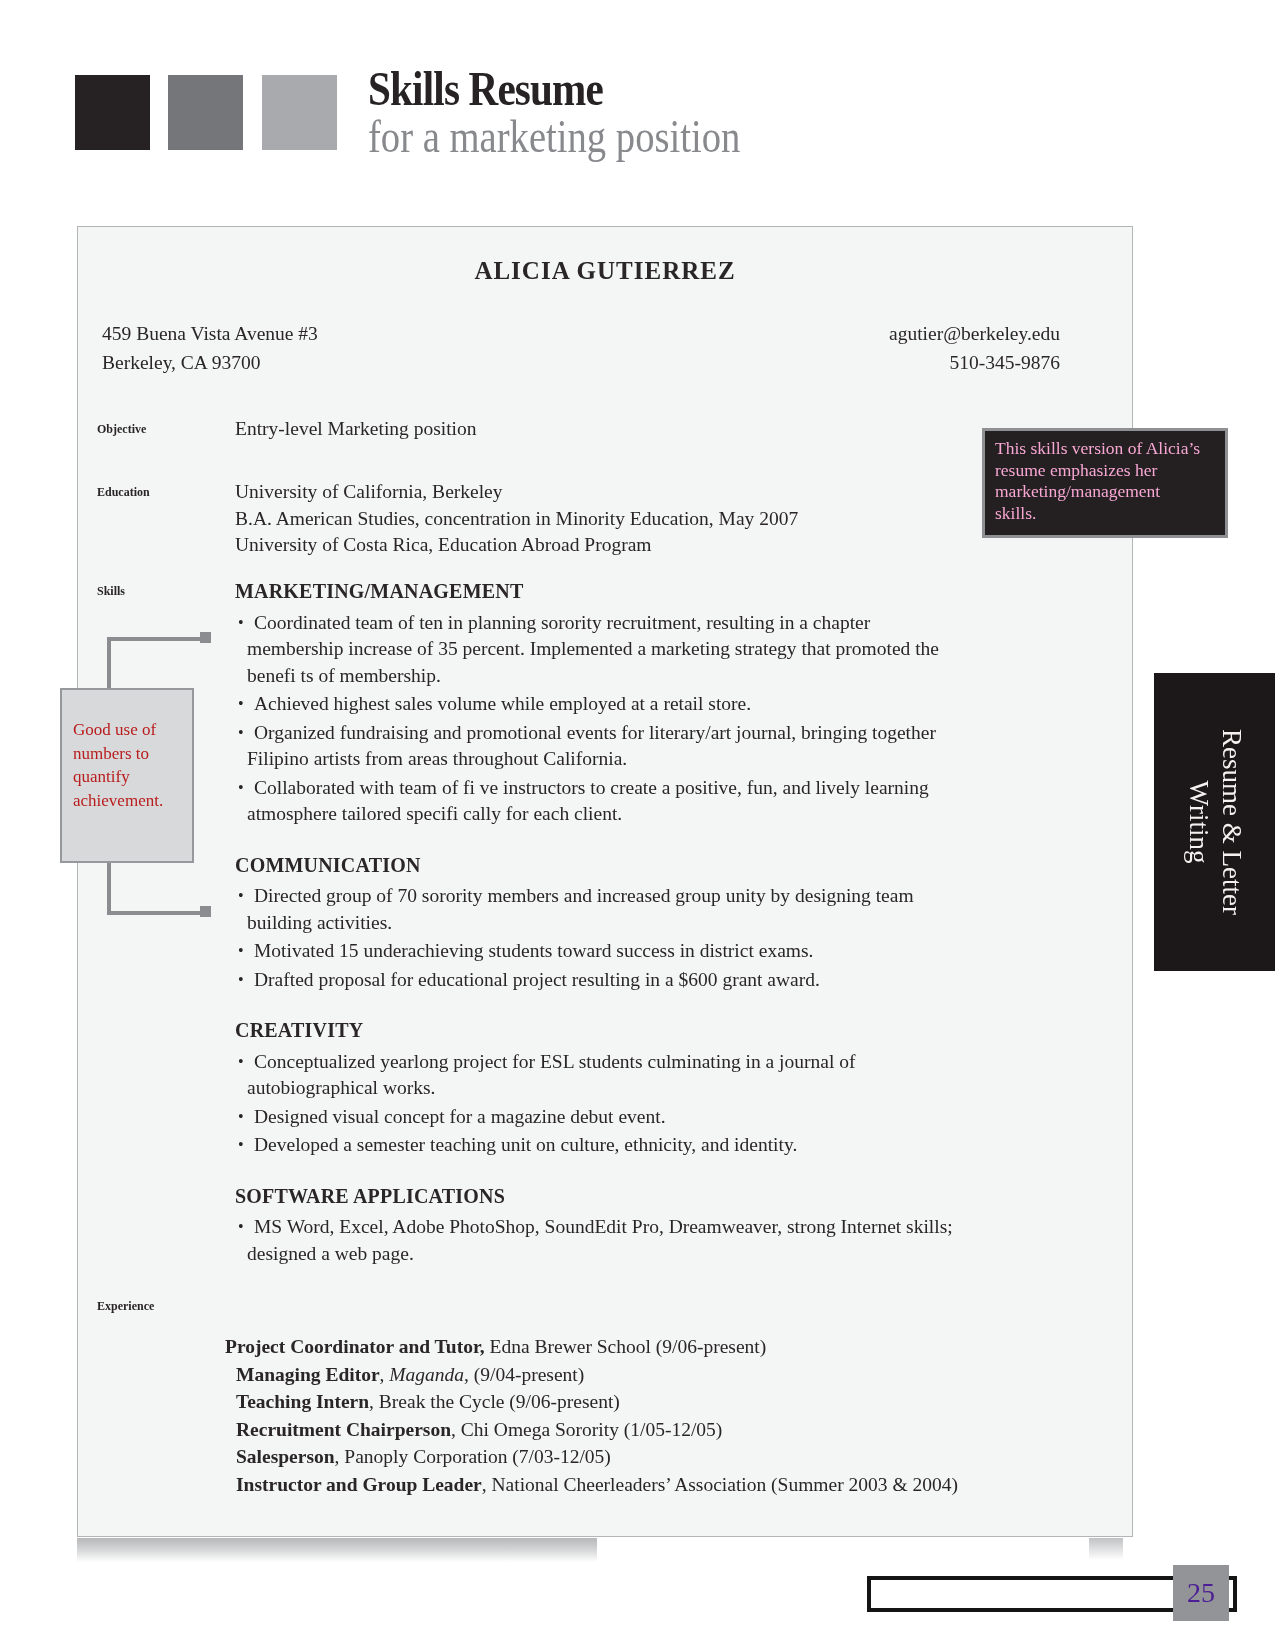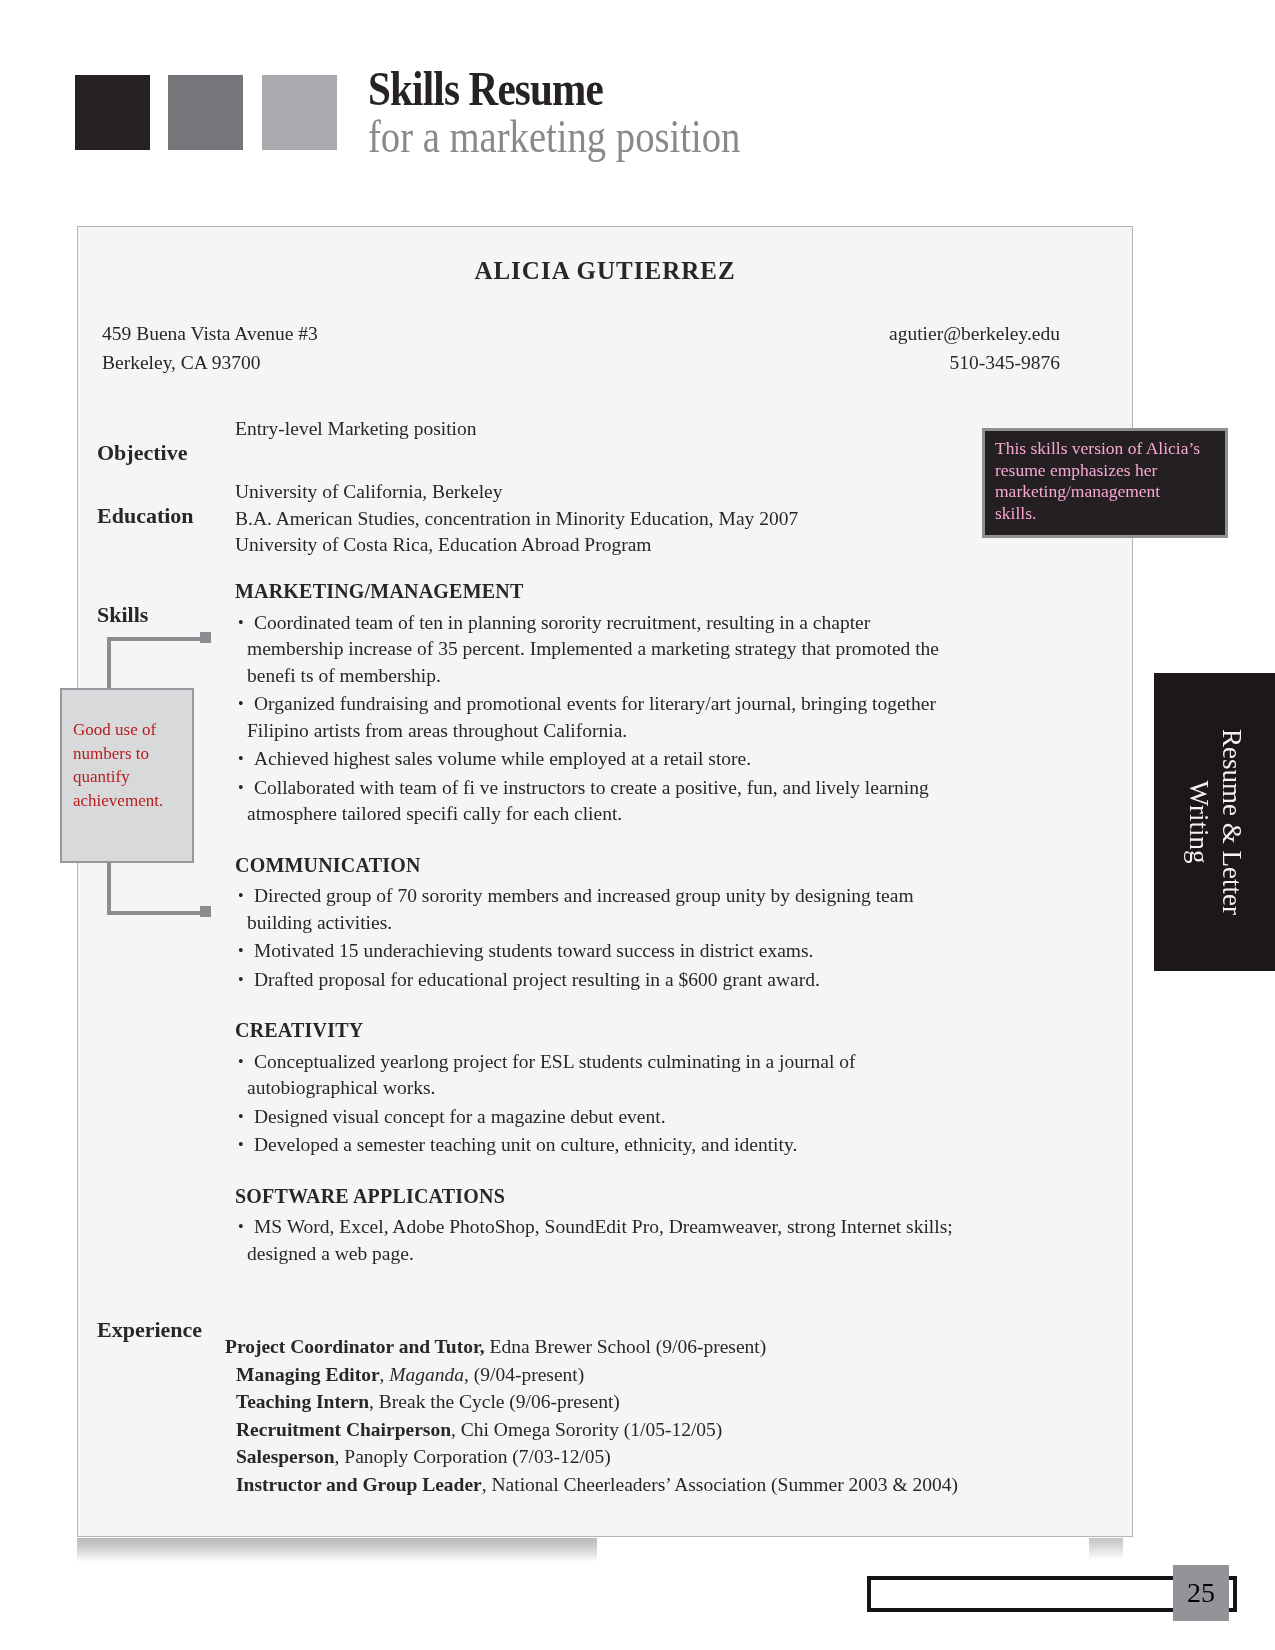"Objective" .lbl { font-size: 22px -> 12px; margin-top: 24px -> none }
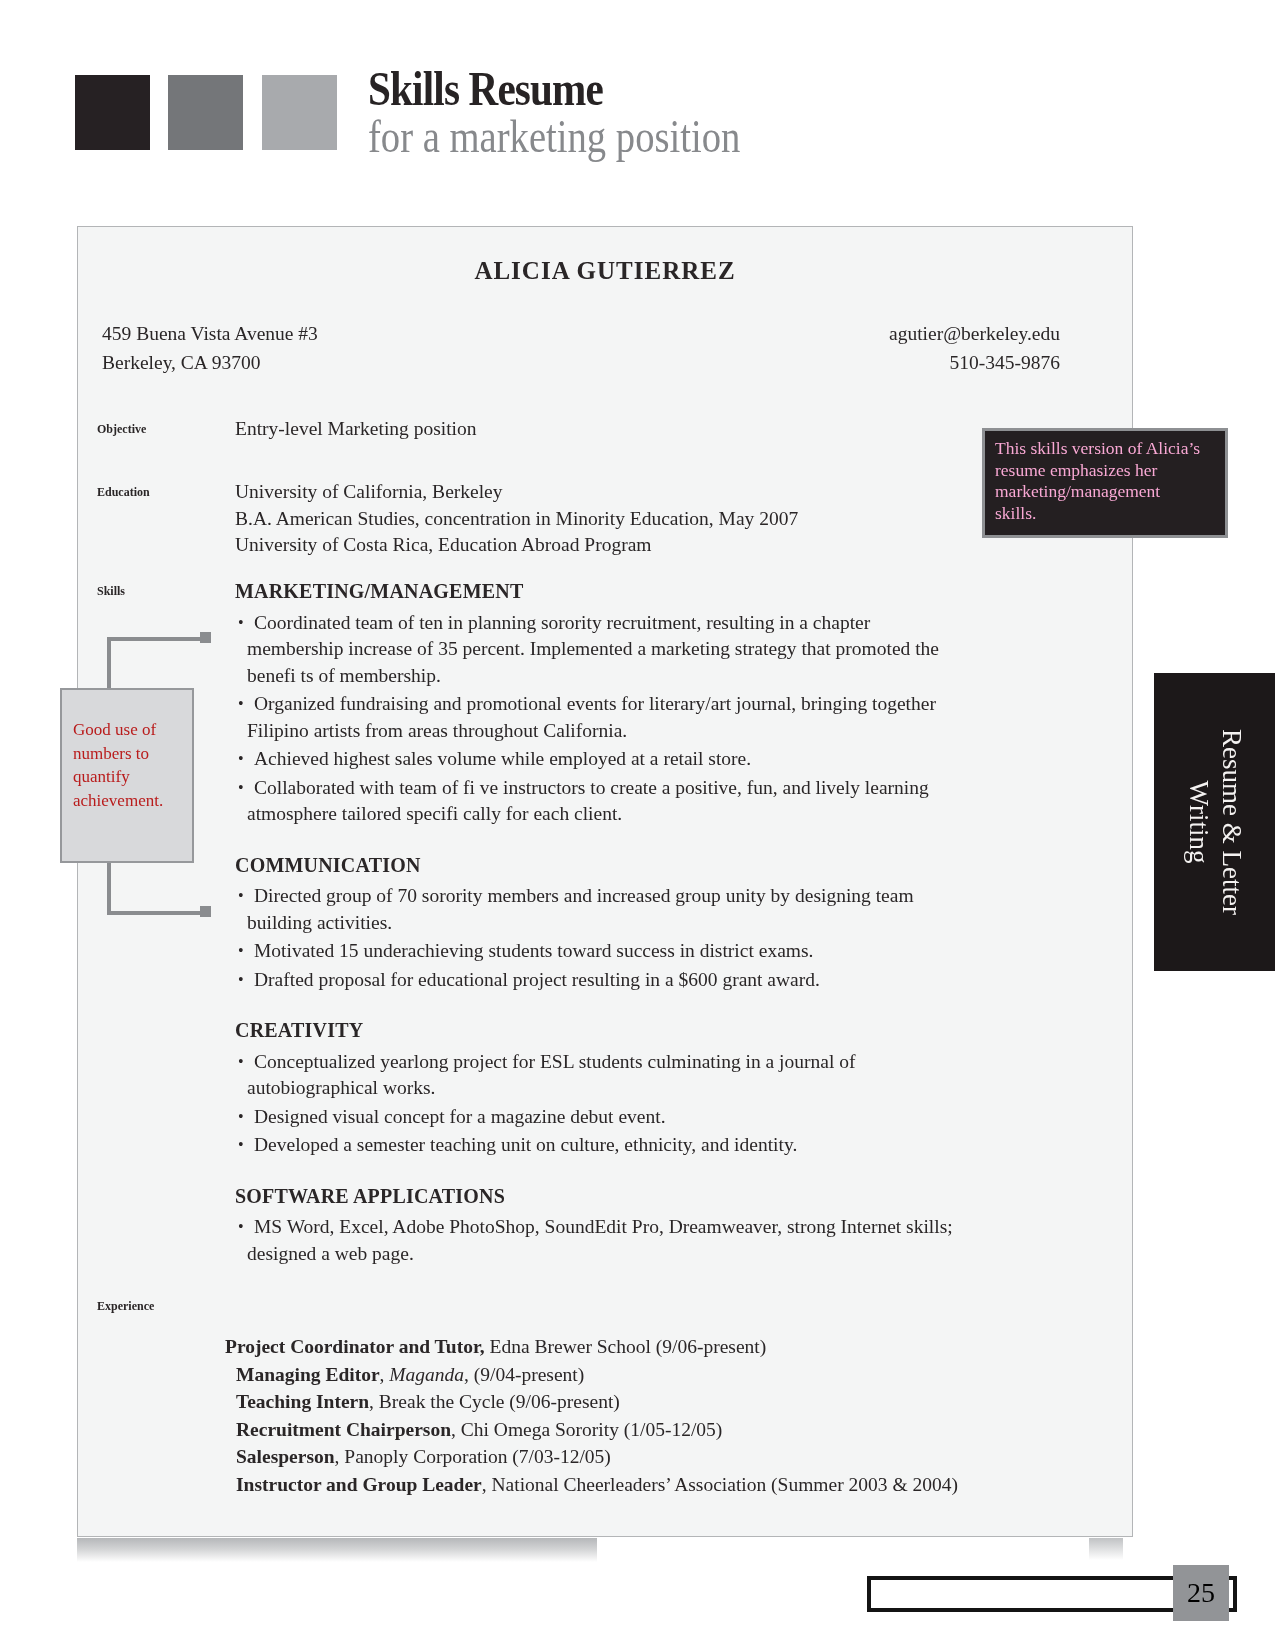"Organized fundraising and promotional" div.bullet { order: before "Achieved highest sales volume while" -> after "Achieved highest sales volume while" }
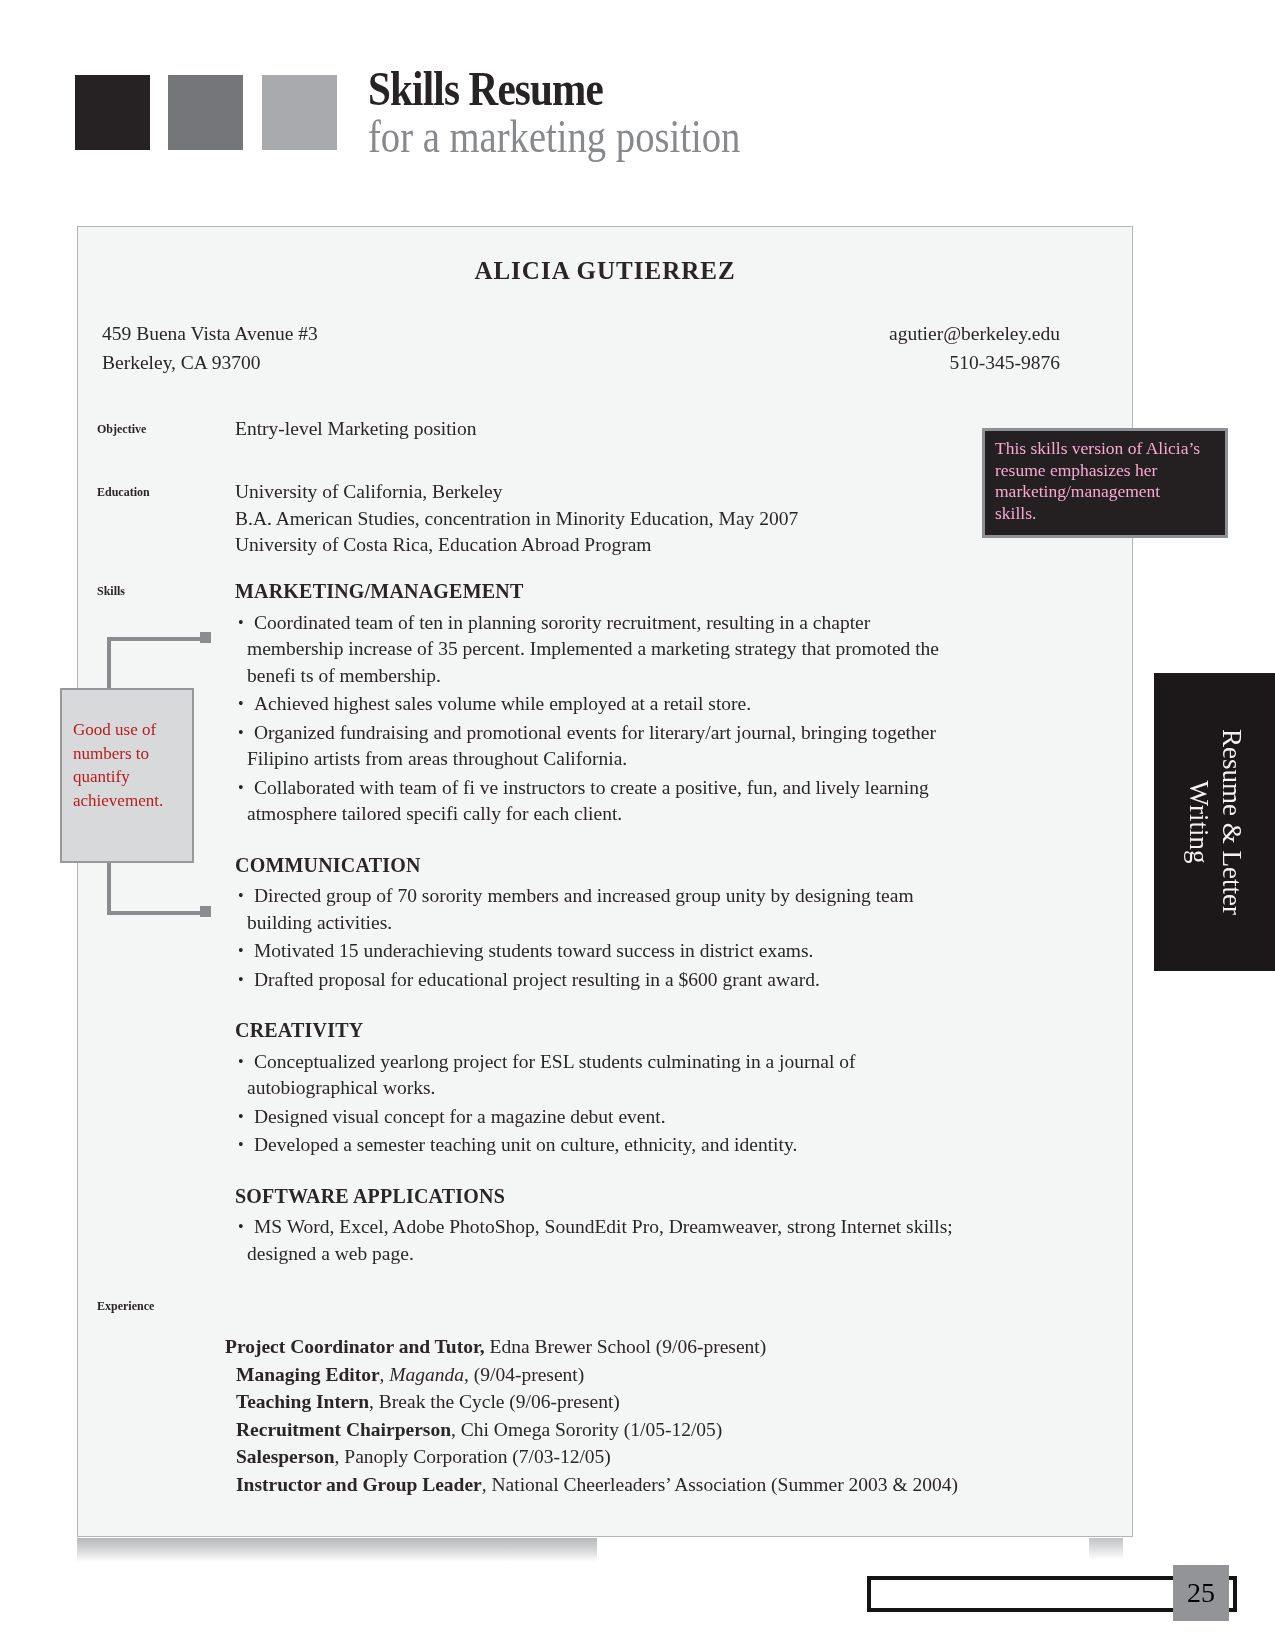"25" .page-num { color: #000000 -> #4c1d95 }
